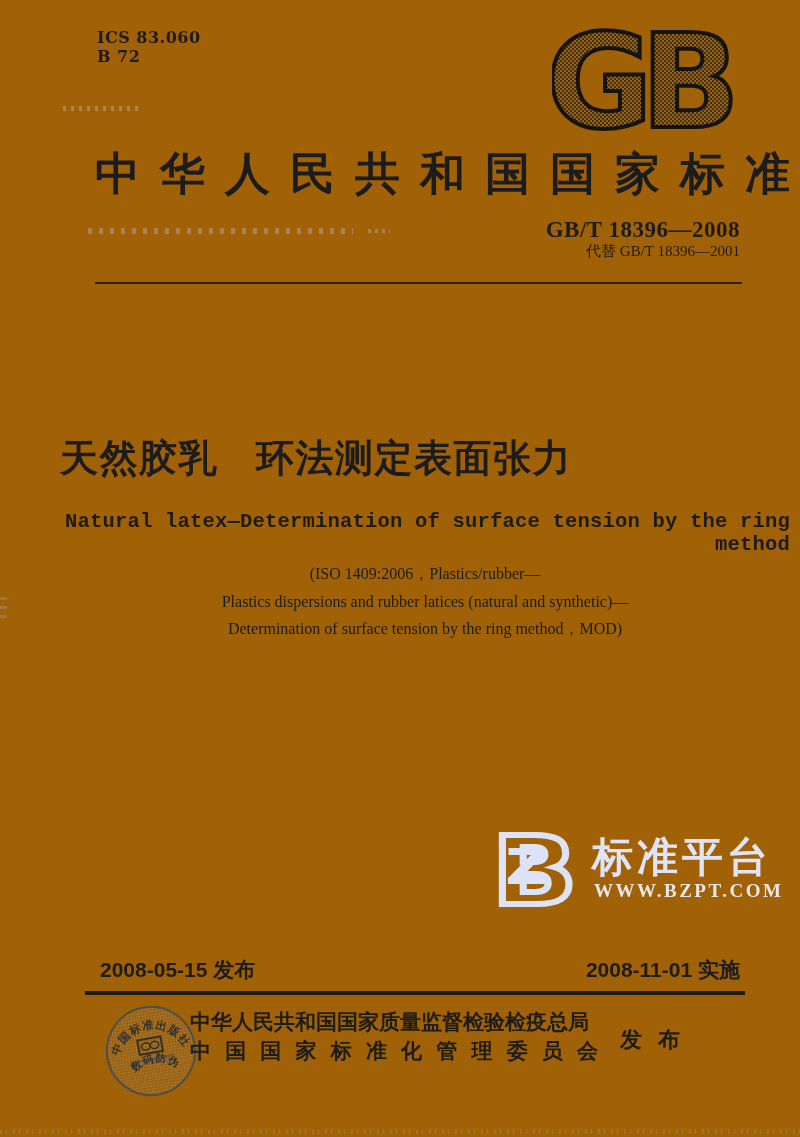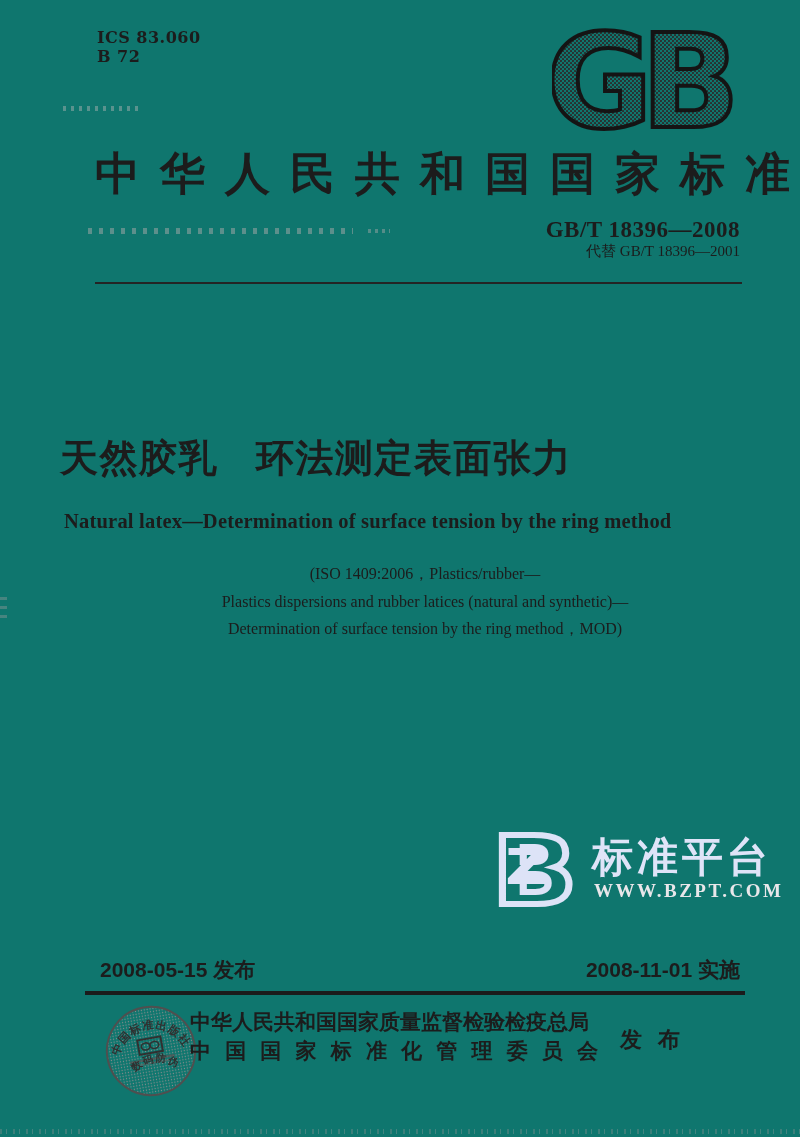"ICS 83.060" .page { background: #0f766e -> #a16207 }
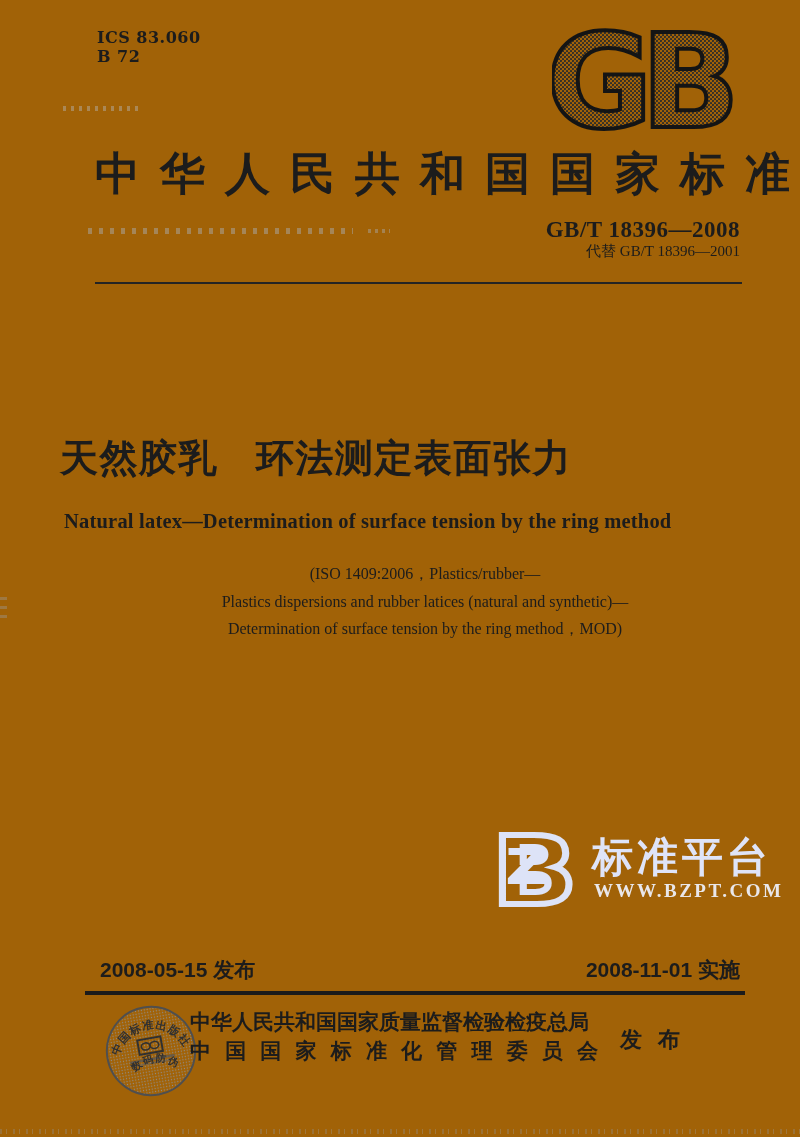"Natural latex—Determination of surface" .en-title { font-family: none -> Liberation Mono, monospace; left: 64px -> 48px; text-align: left -> right }
